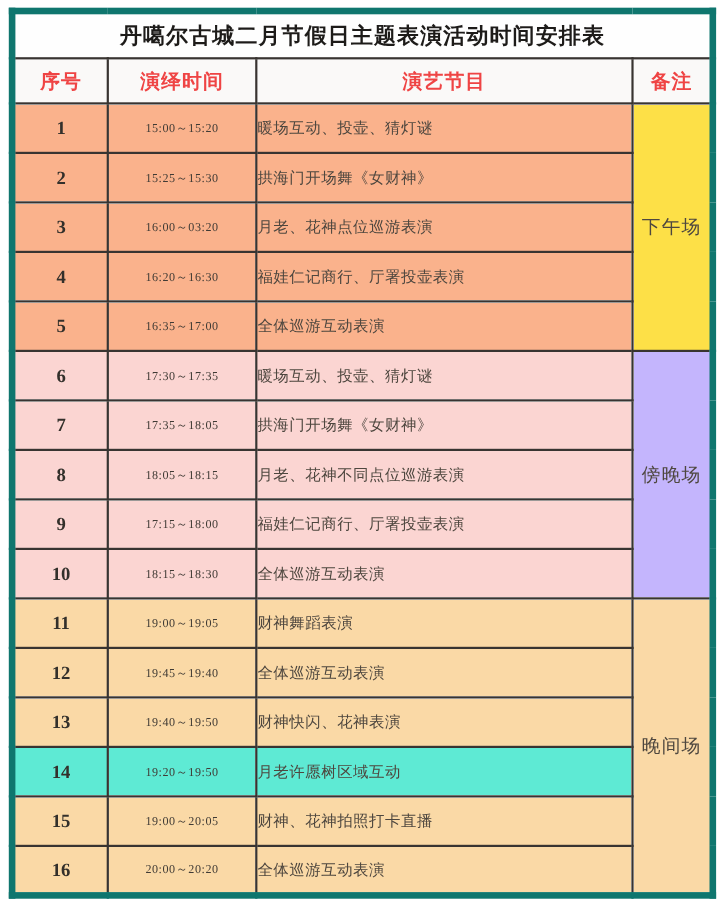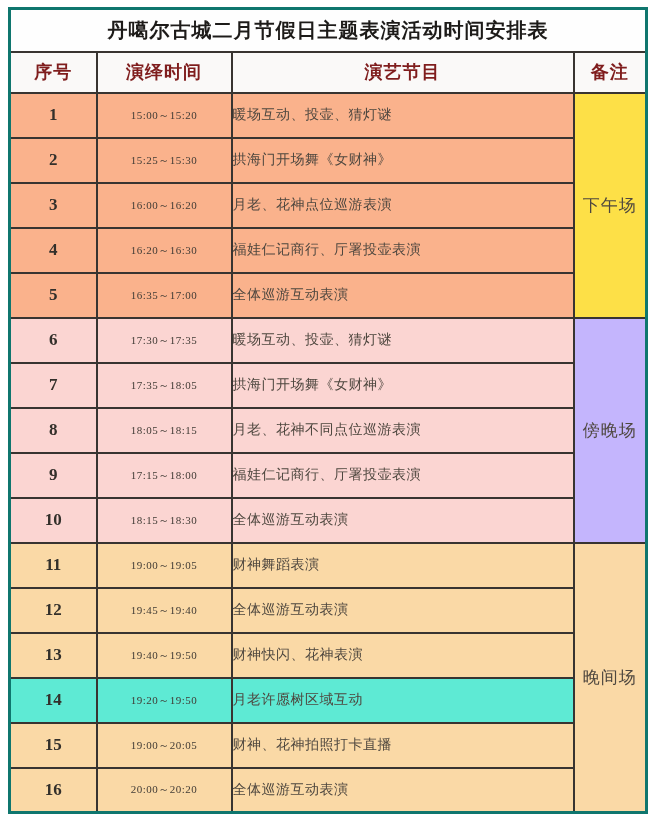"丹噶尔古城二月节假日主题表演活动时间安排表" table.schedule { border: 3px solid #0f766e -> 6px solid #0f766e }
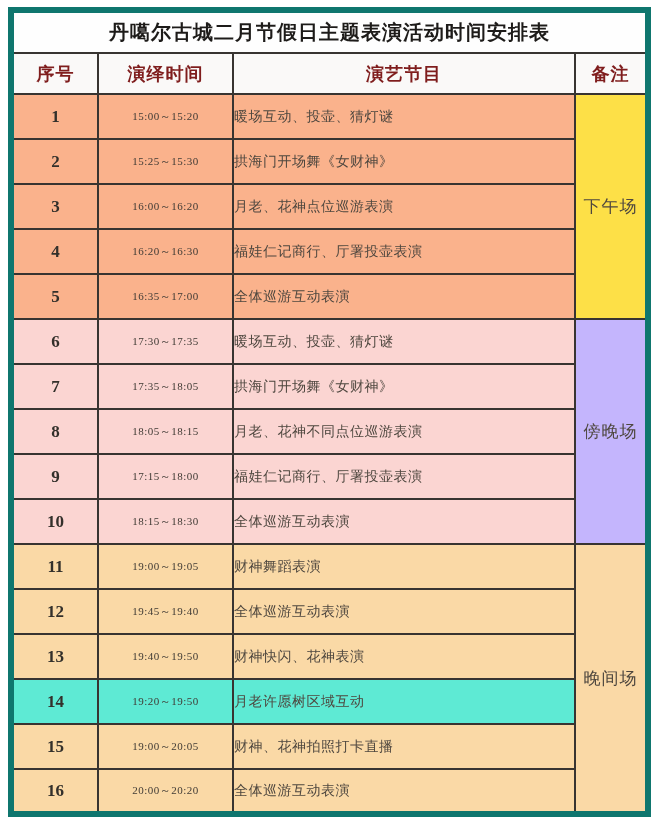"序号" tr.header-row th { color: #7f1d1d -> #ef4444 }
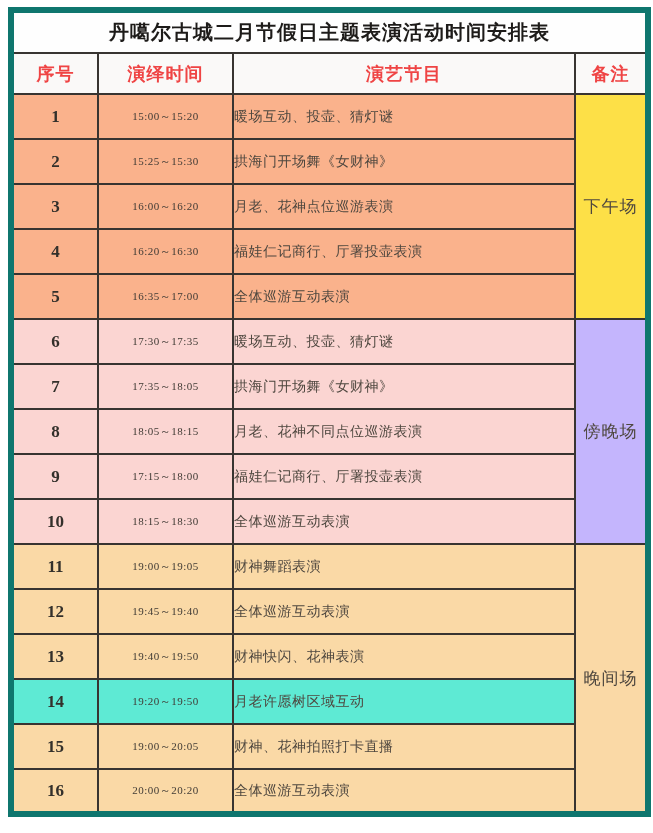"16:00～16:20" td.cell-time { text: 16:20 -> 03:20 }
